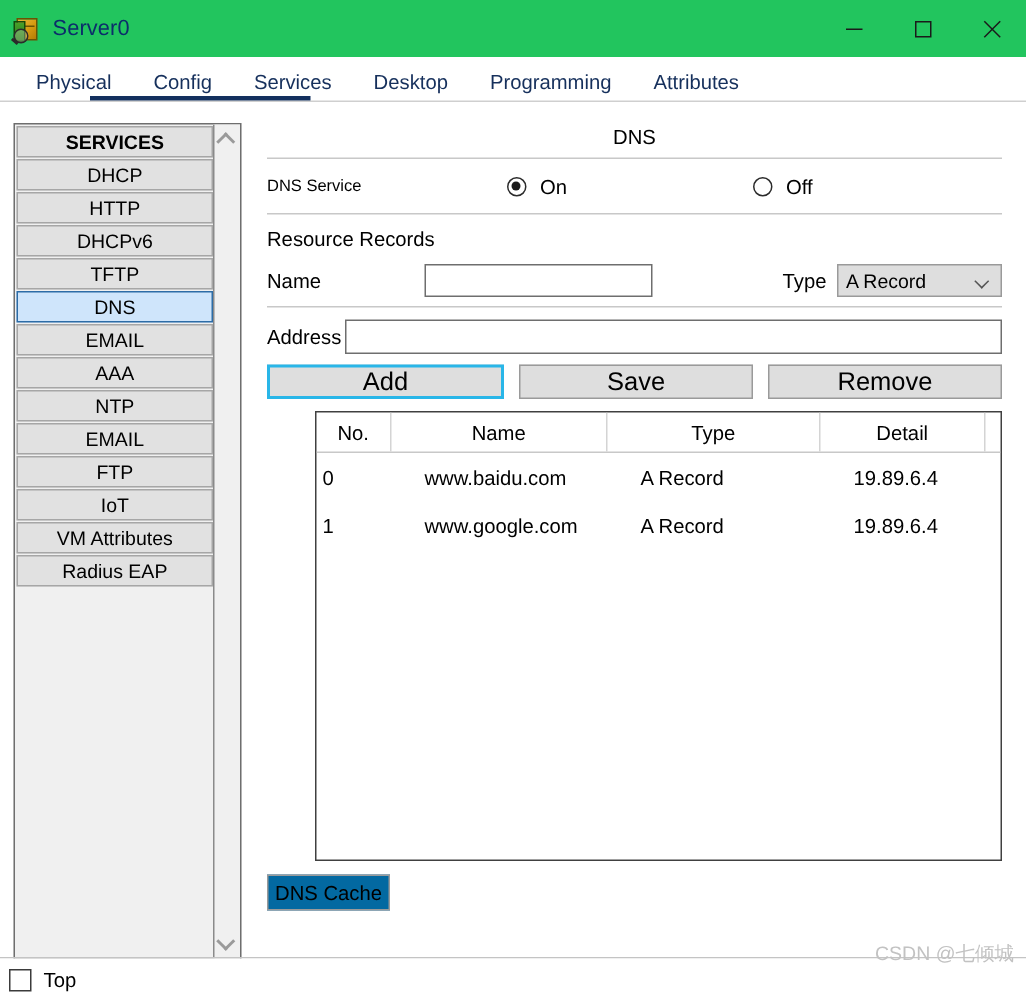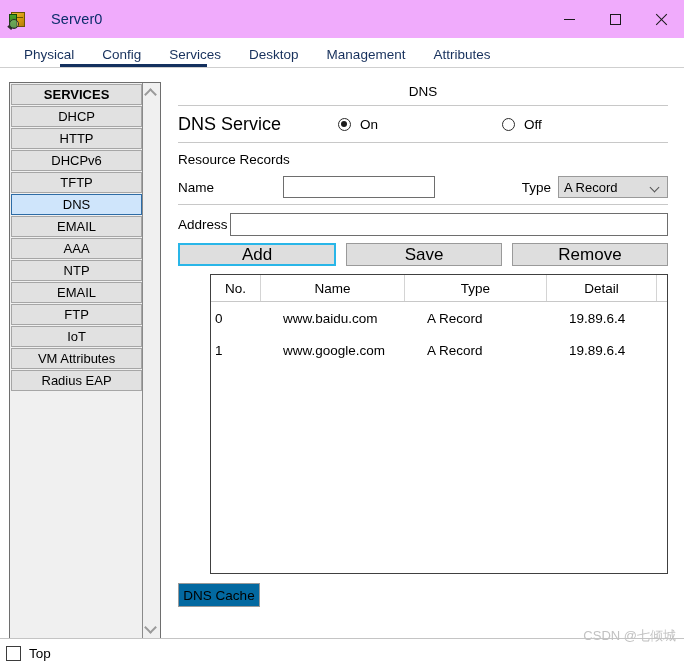"Server0" .titlebar { background: #f0abfc -> #22c55e; gap: 16px -> none }
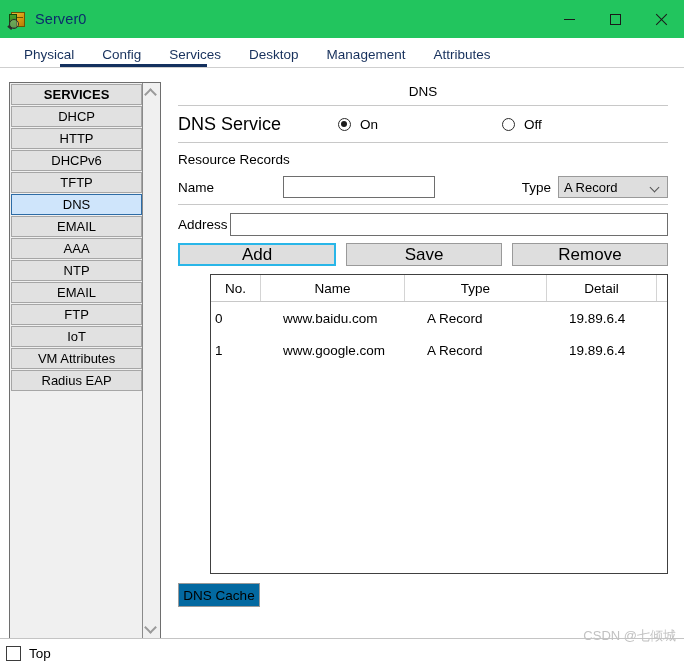"Management" div.tab { text: Management -> Programming }
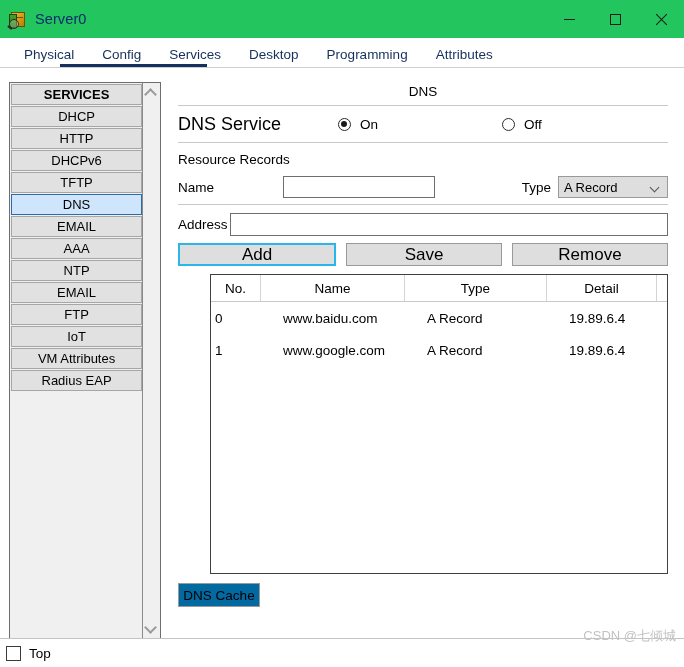"DNS Service" .lbl-dnssvc { font-size: 18px -> 11px }
